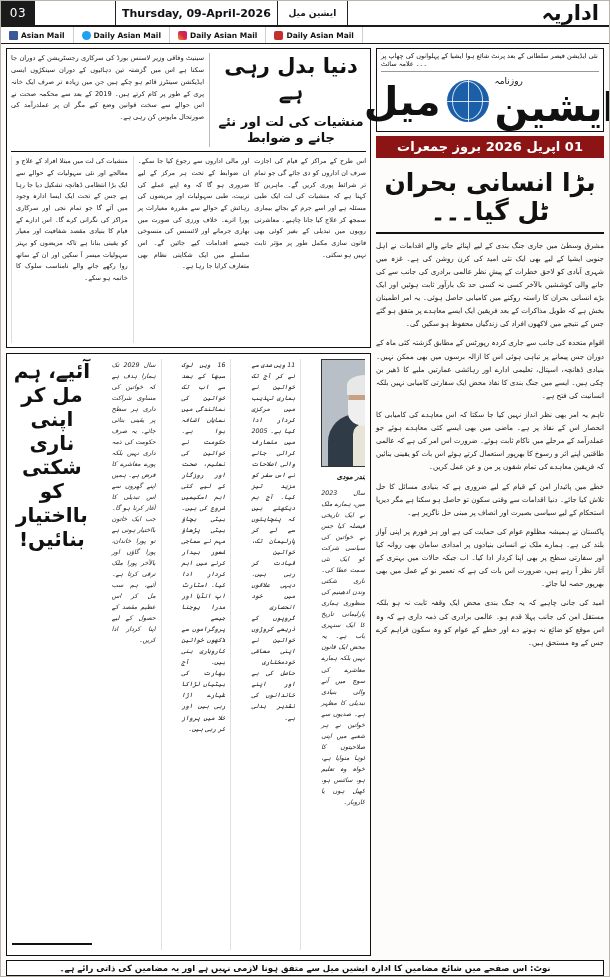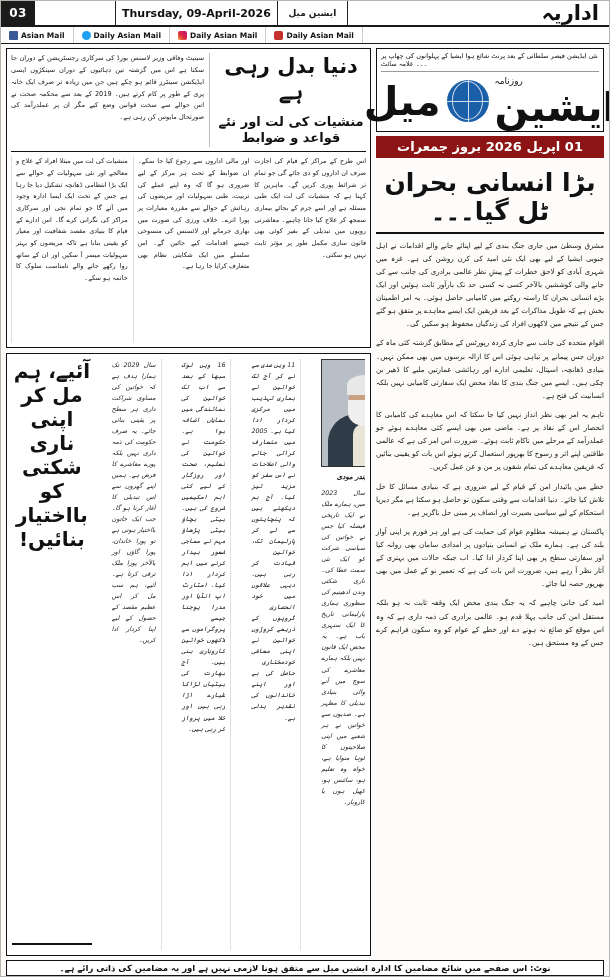"03" .topbar .pagenum { font-weight: bold -> normal }
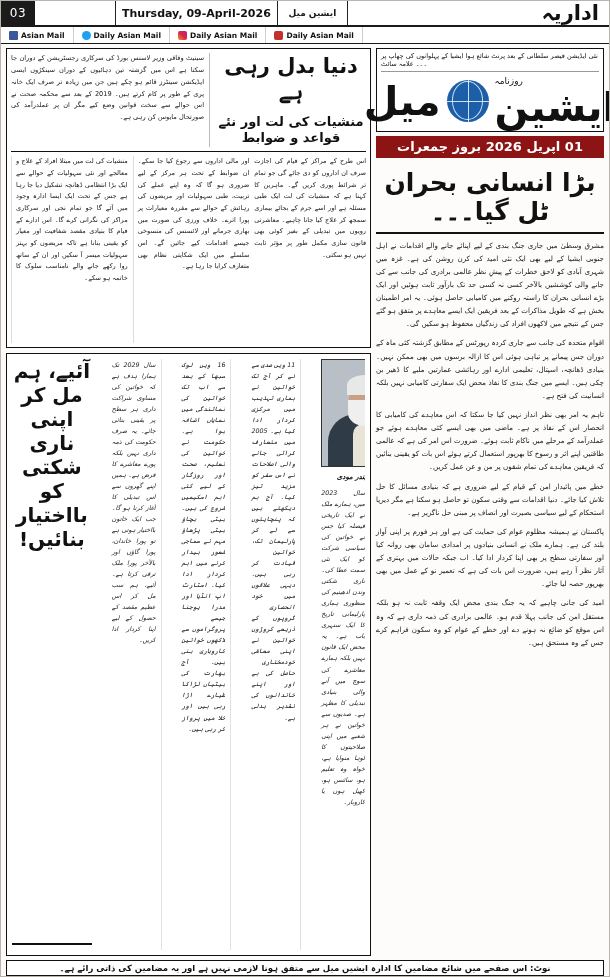"منشیات کی لت اور نئے" div.tlb-sub { text: قواعد -> جانے }
